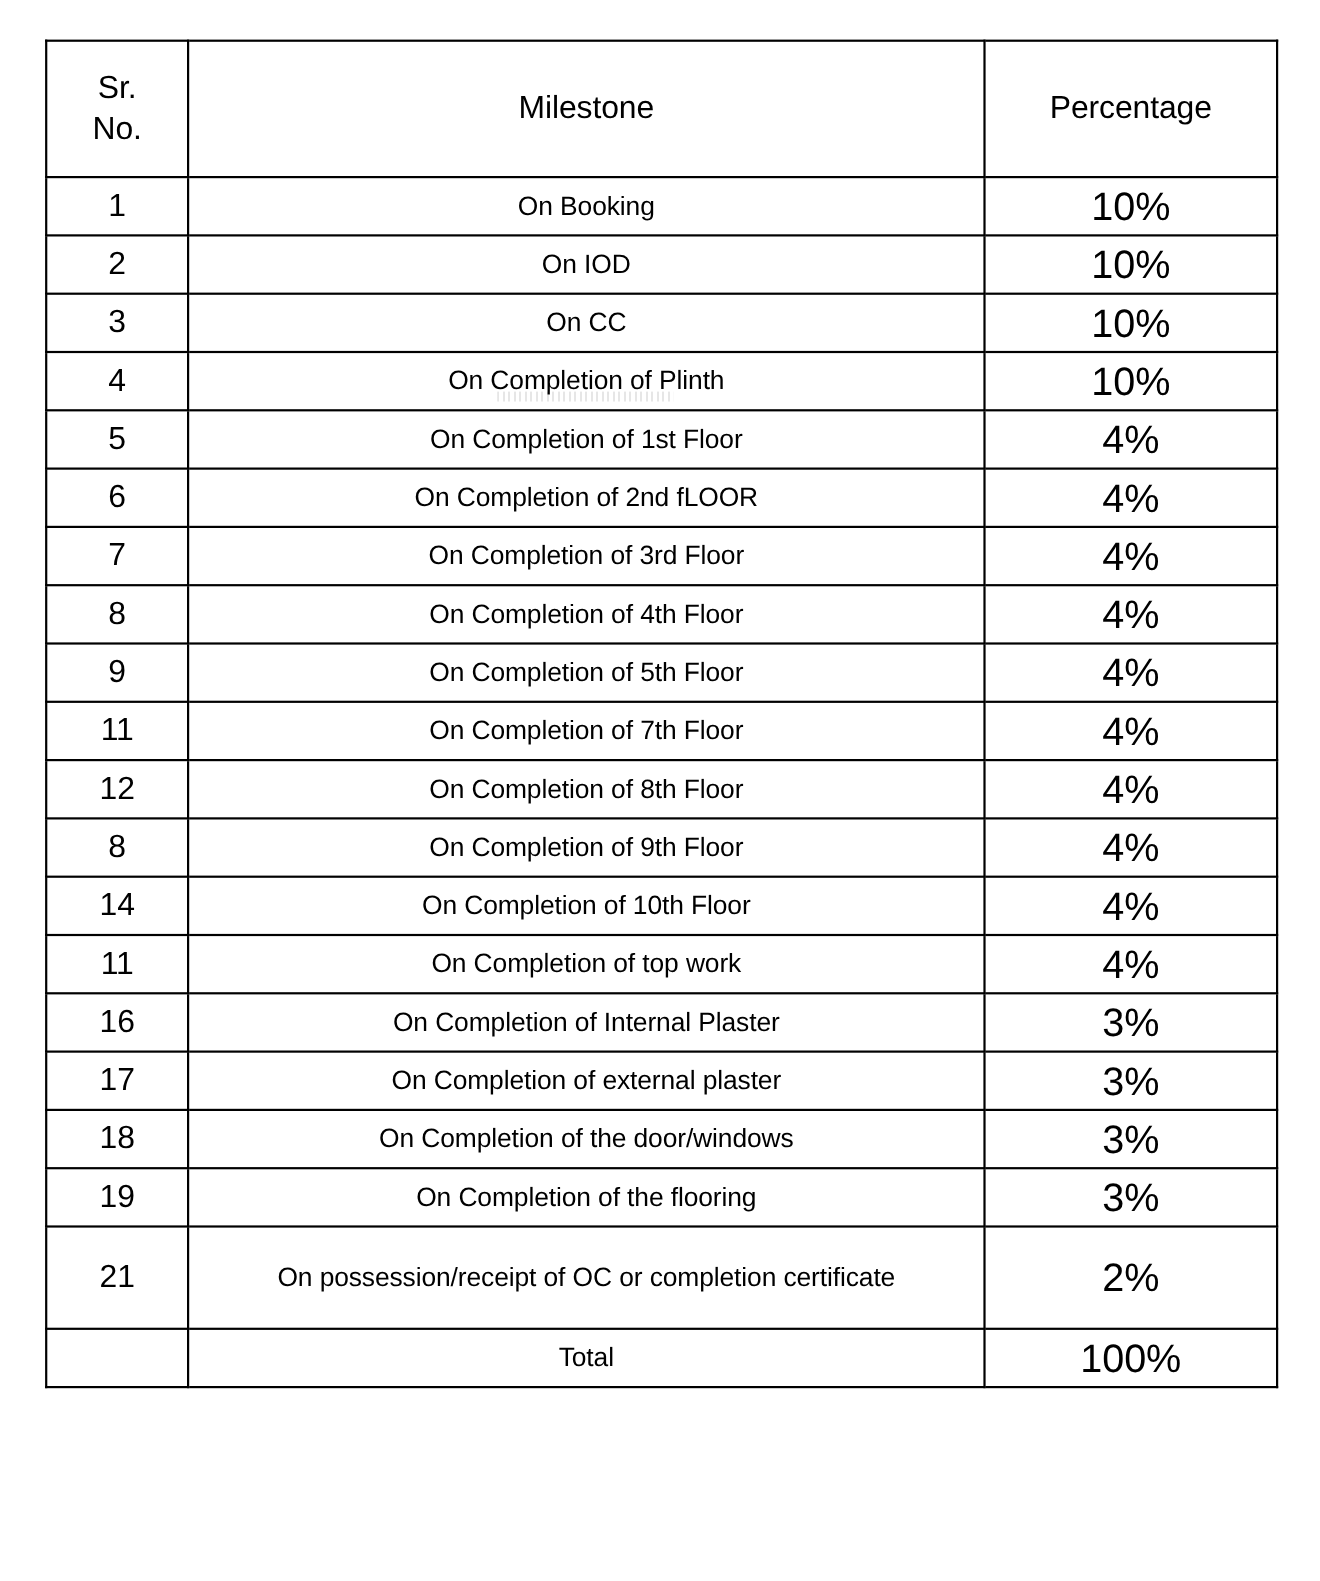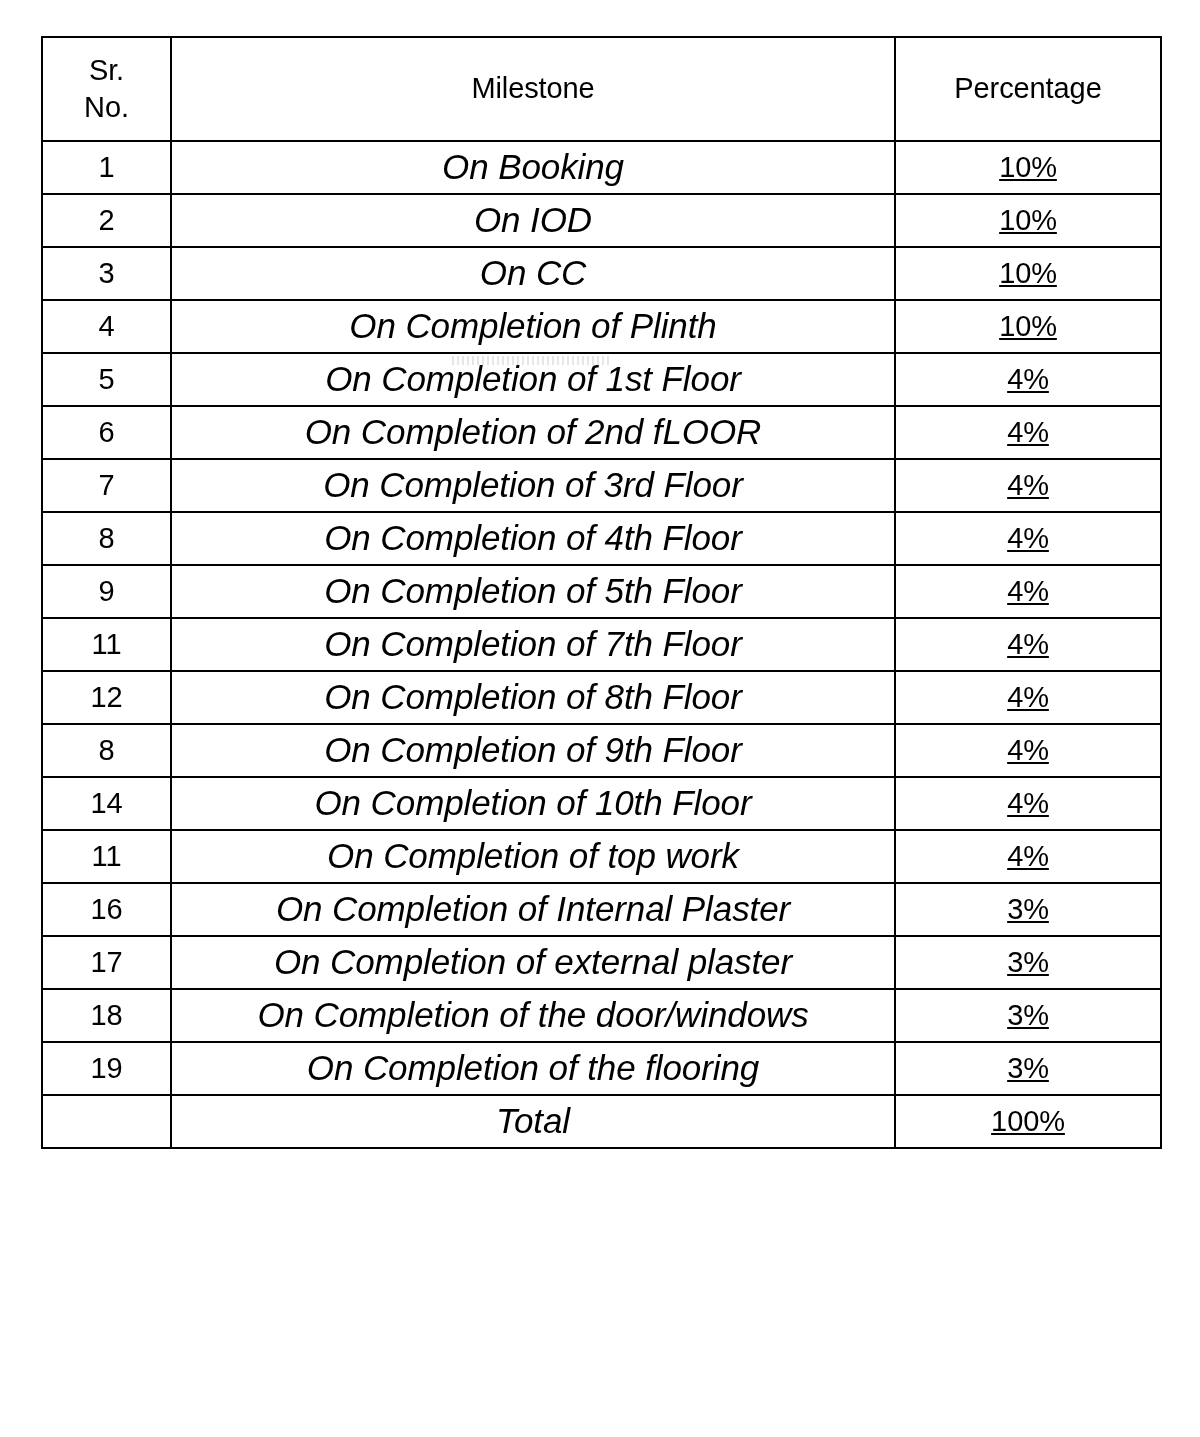"Sr." thead th.sr-head { padding: 2px 4px -> 12px 4px }
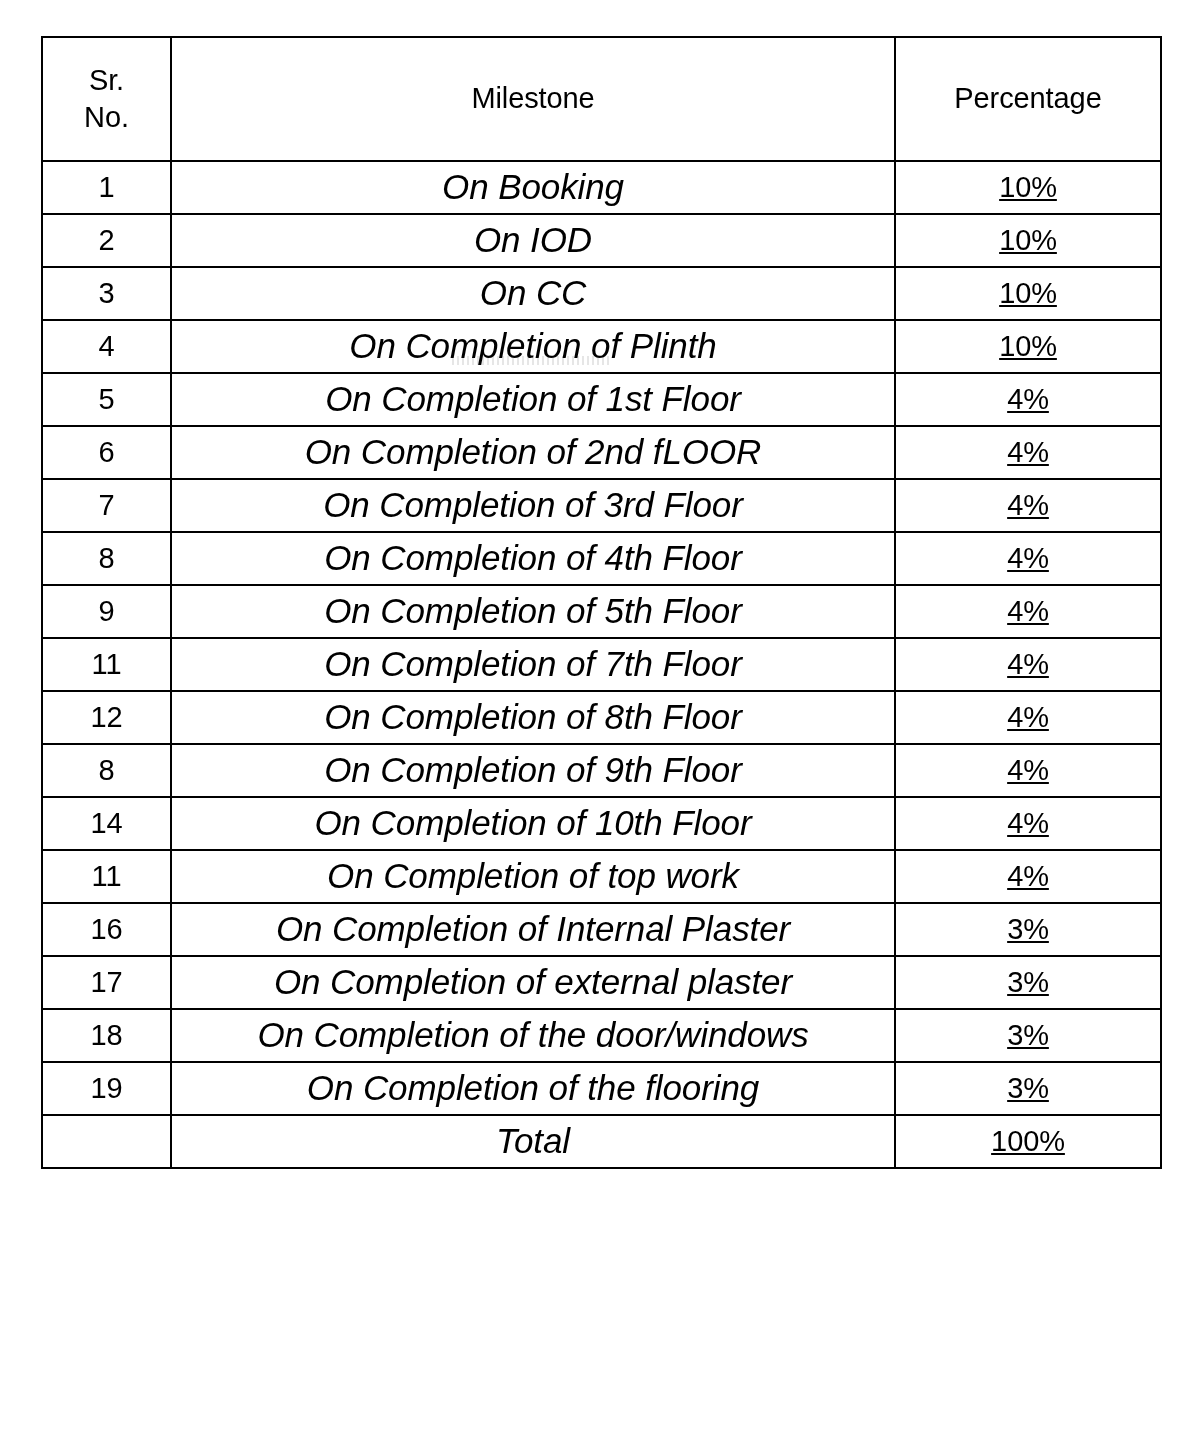"On Booking" tbody td.cell-ms { font-size: 35px -> 24px; font-style: italic -> none }
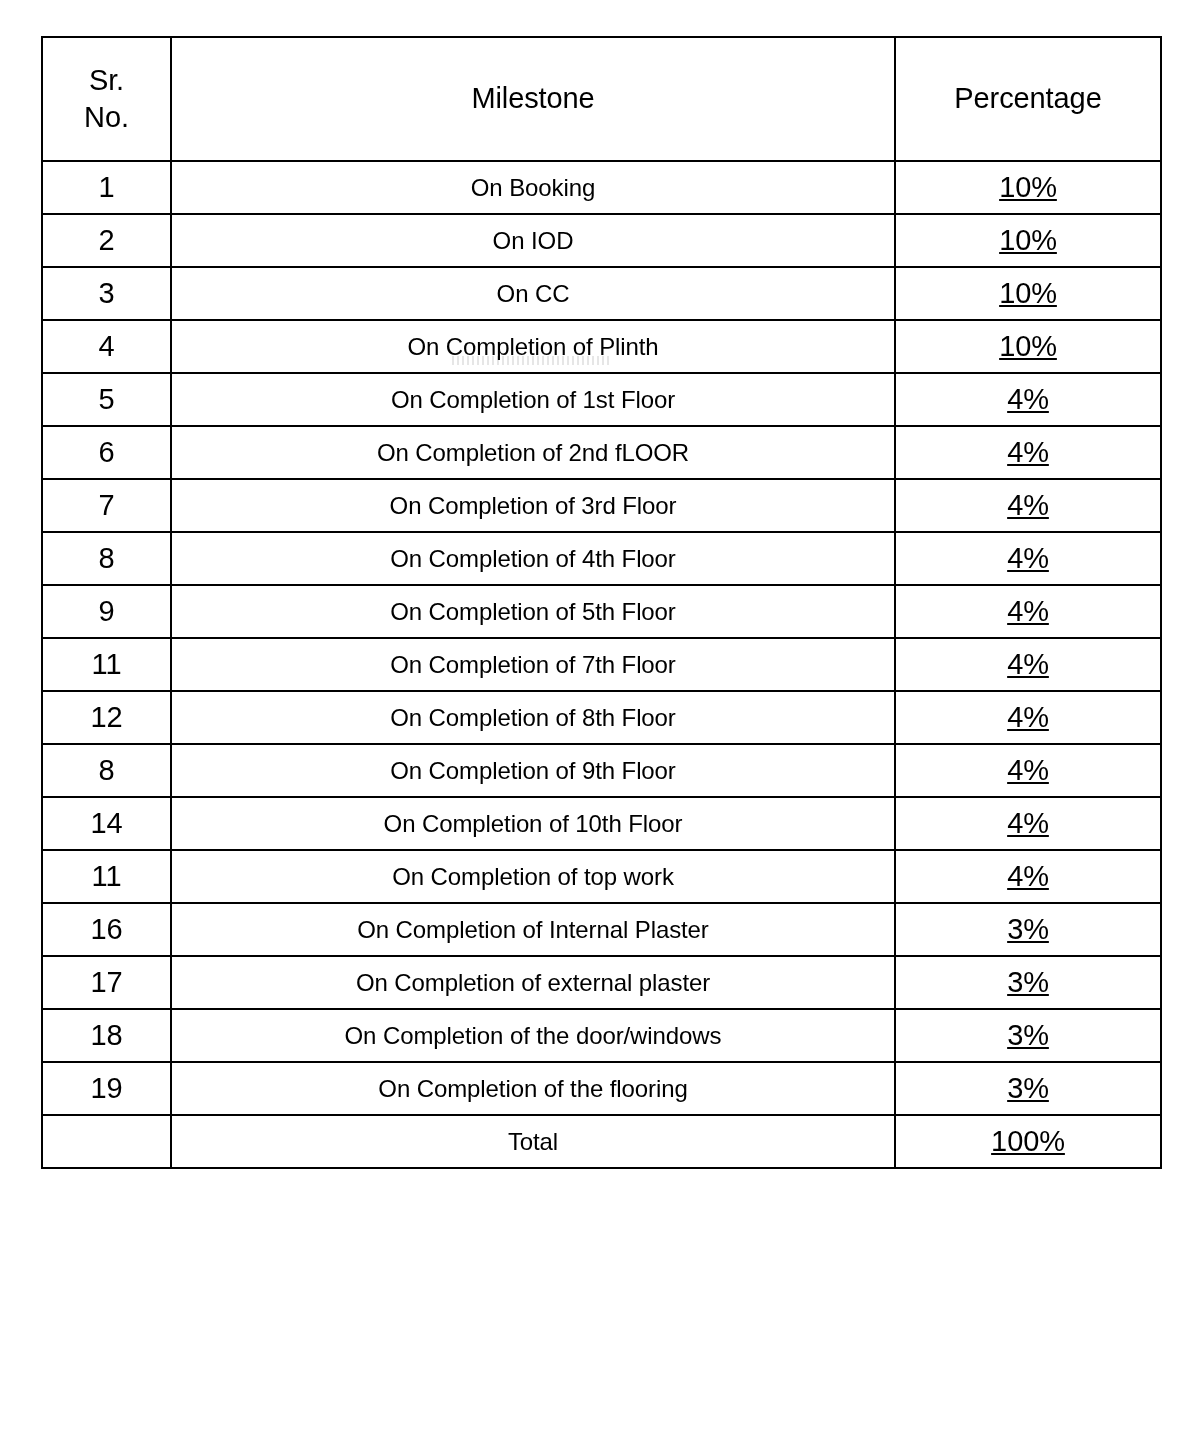"10%" tbody td.cell-pct { font-size: 29px -> 36px; text-decoration: underline -> none }
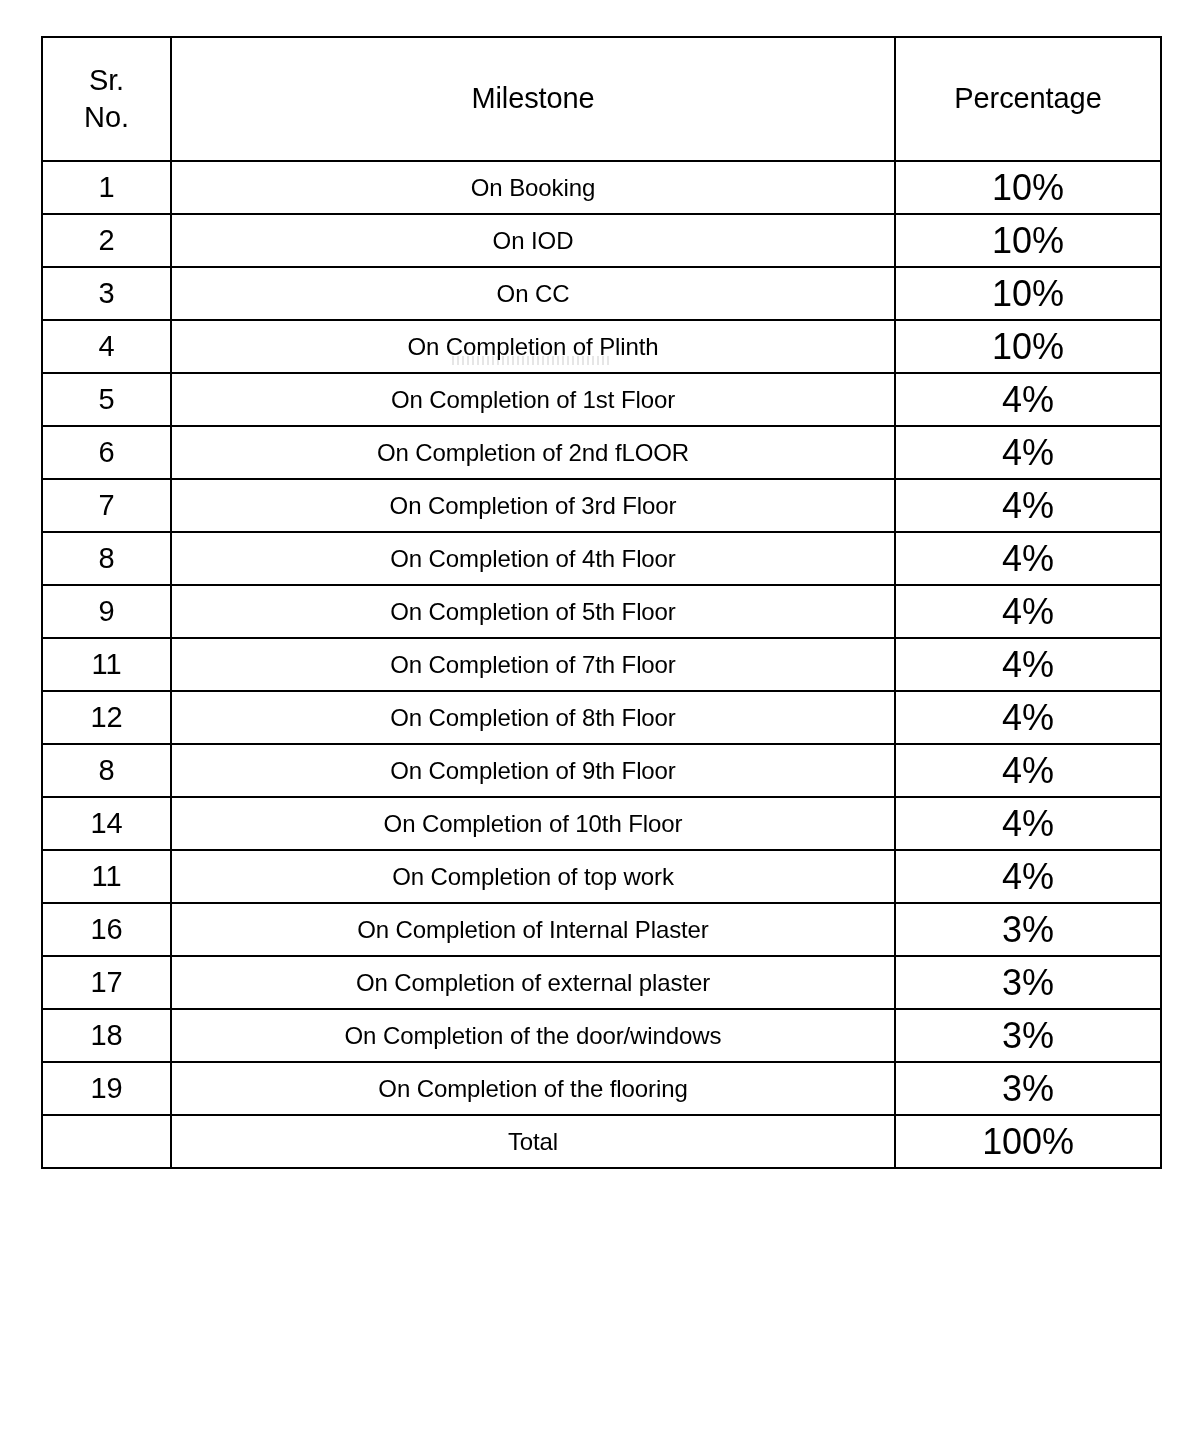"21" tr.row-tall { html: none -> <tr> <td>21</td> <td>On possession/receipt of OC or completion certificate</td> <td>2%</td> </tr> }
